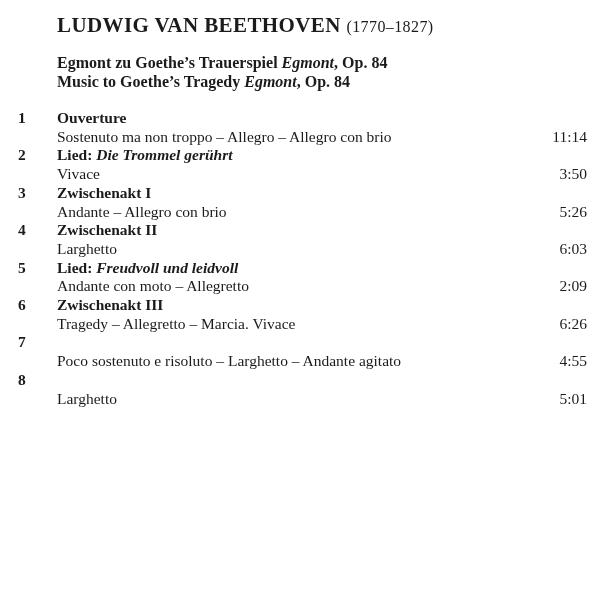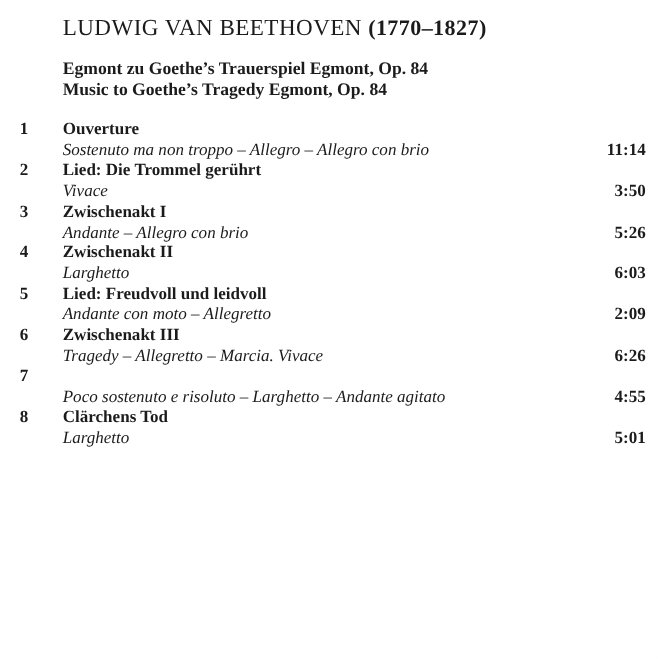"LUDWIG VAN BEETHOVEN" .composer { font-weight: normal -> bold }
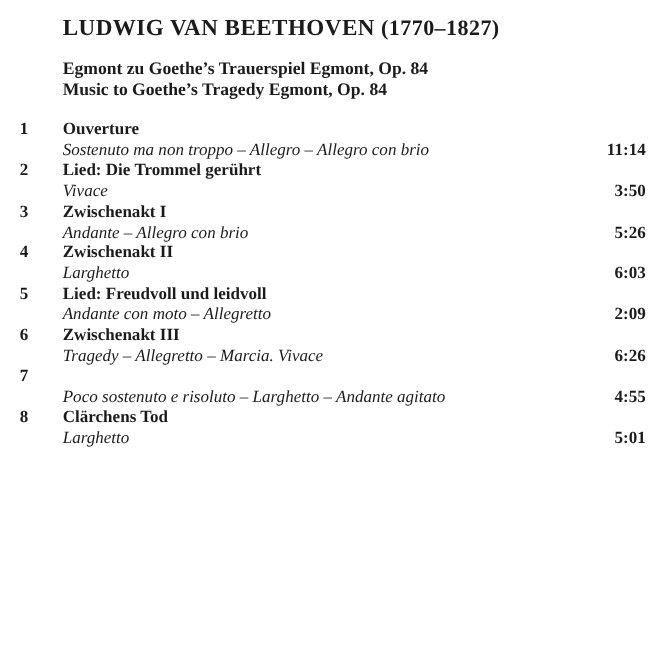"(1770–1827)" .dates { font-size: 20px -> 16px; font-weight: bold -> normal }
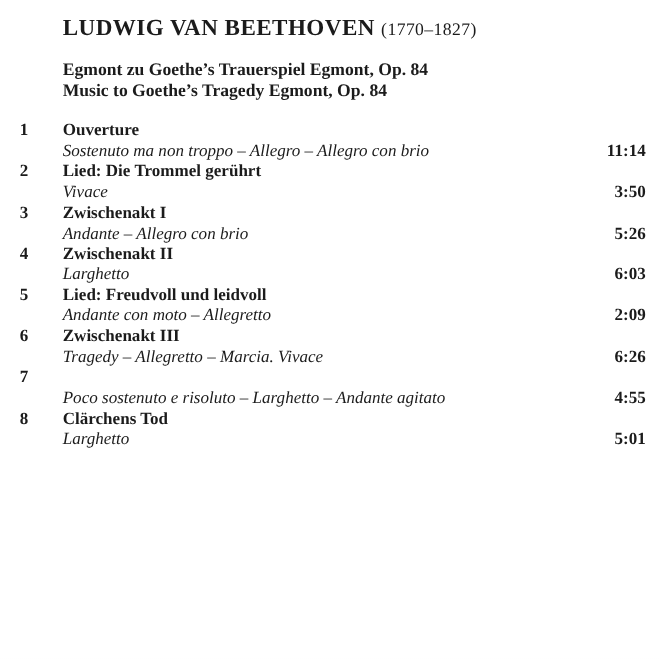"Egmont" .em-bold { font-style: none -> italic }
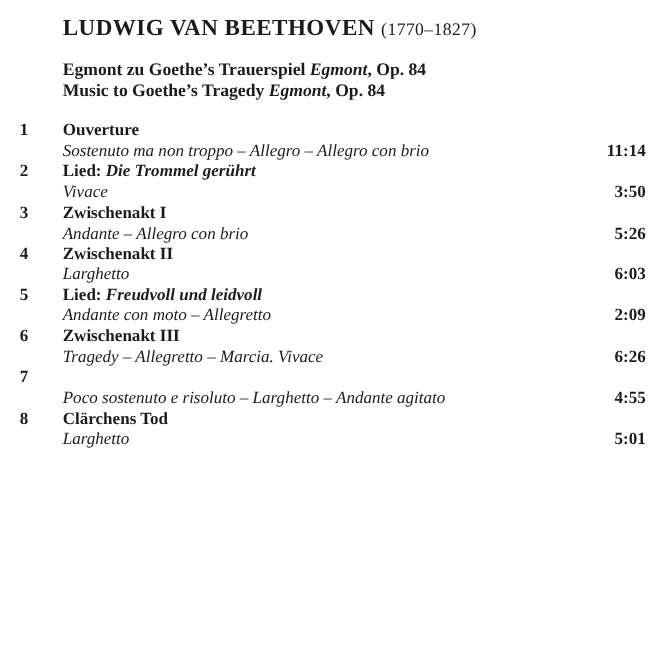"Sostenuto ma non troppo –" .tempo { font-style: italic -> none }
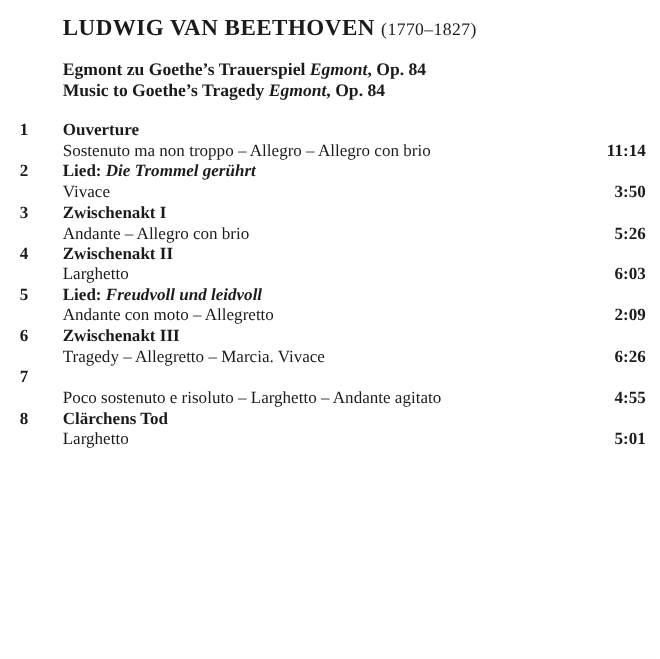"11:14" .time { font-weight: bold -> normal }
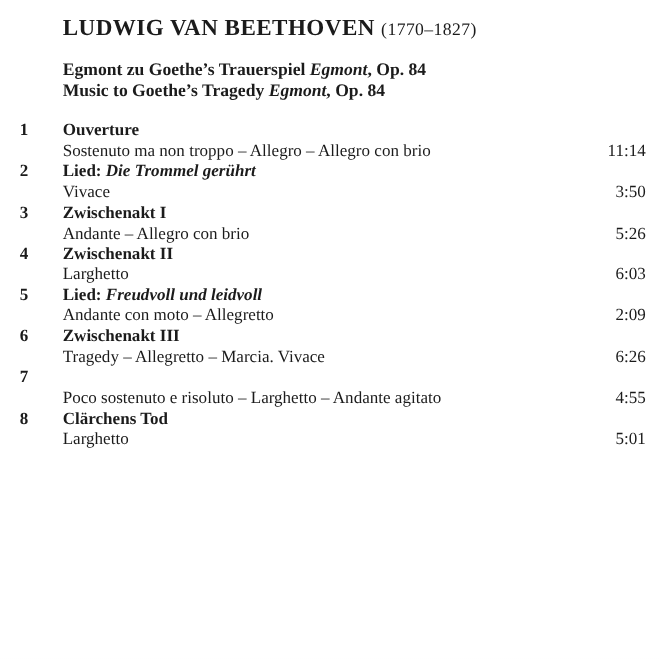"Clärchens Tod" span.ttl { html: <span><span>Clärchens Tod</span><span></span></span> -> none }
